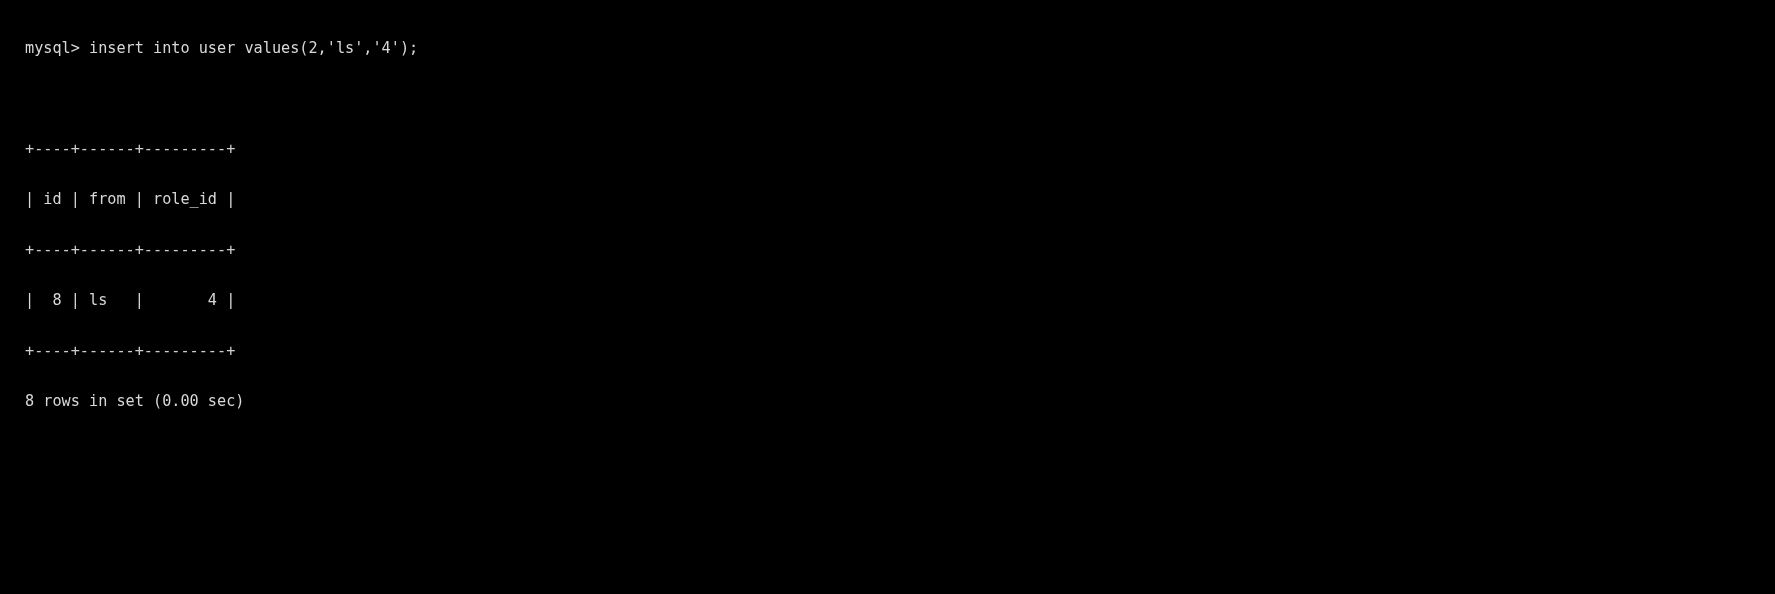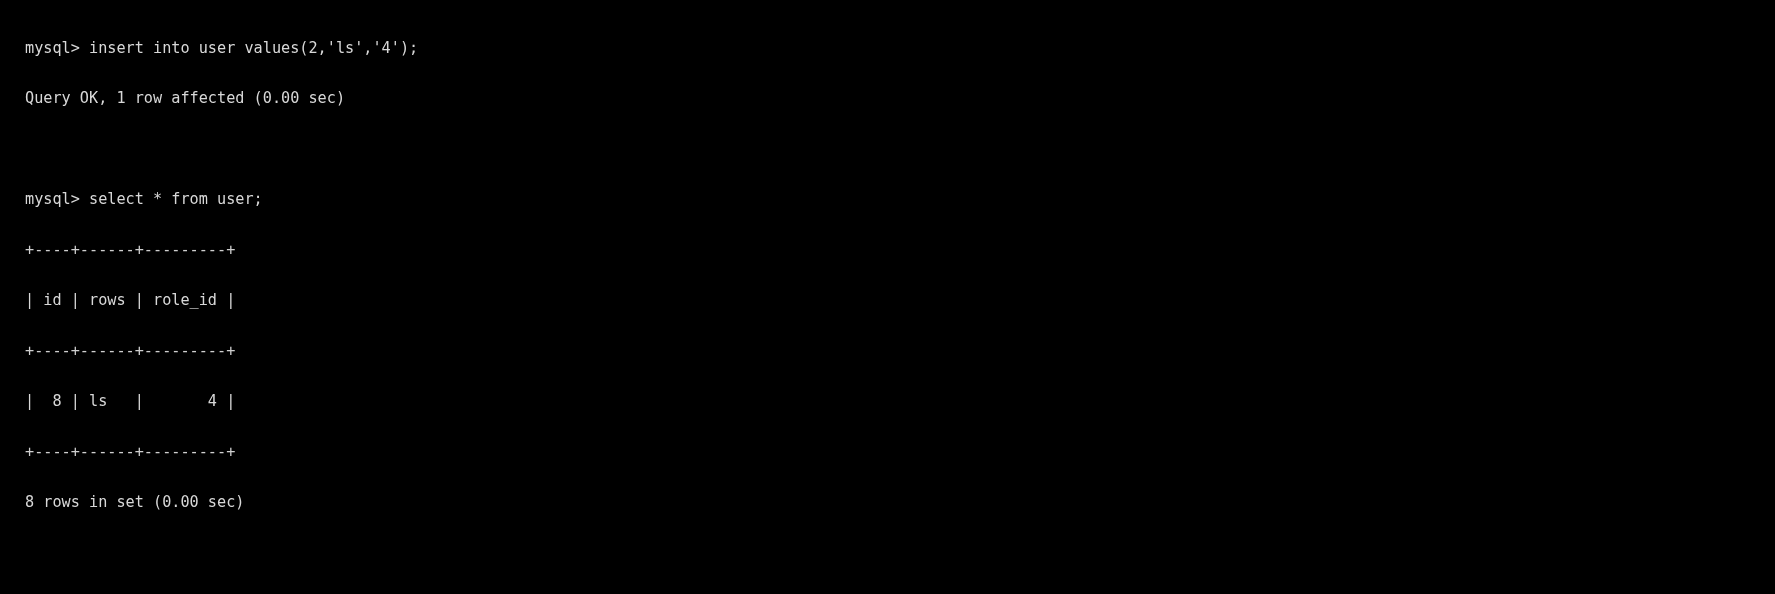"Query OK, 1 row affected" div.line { html: <div>Query OK, 1 row affected (0.00 sec)</div> -> none }
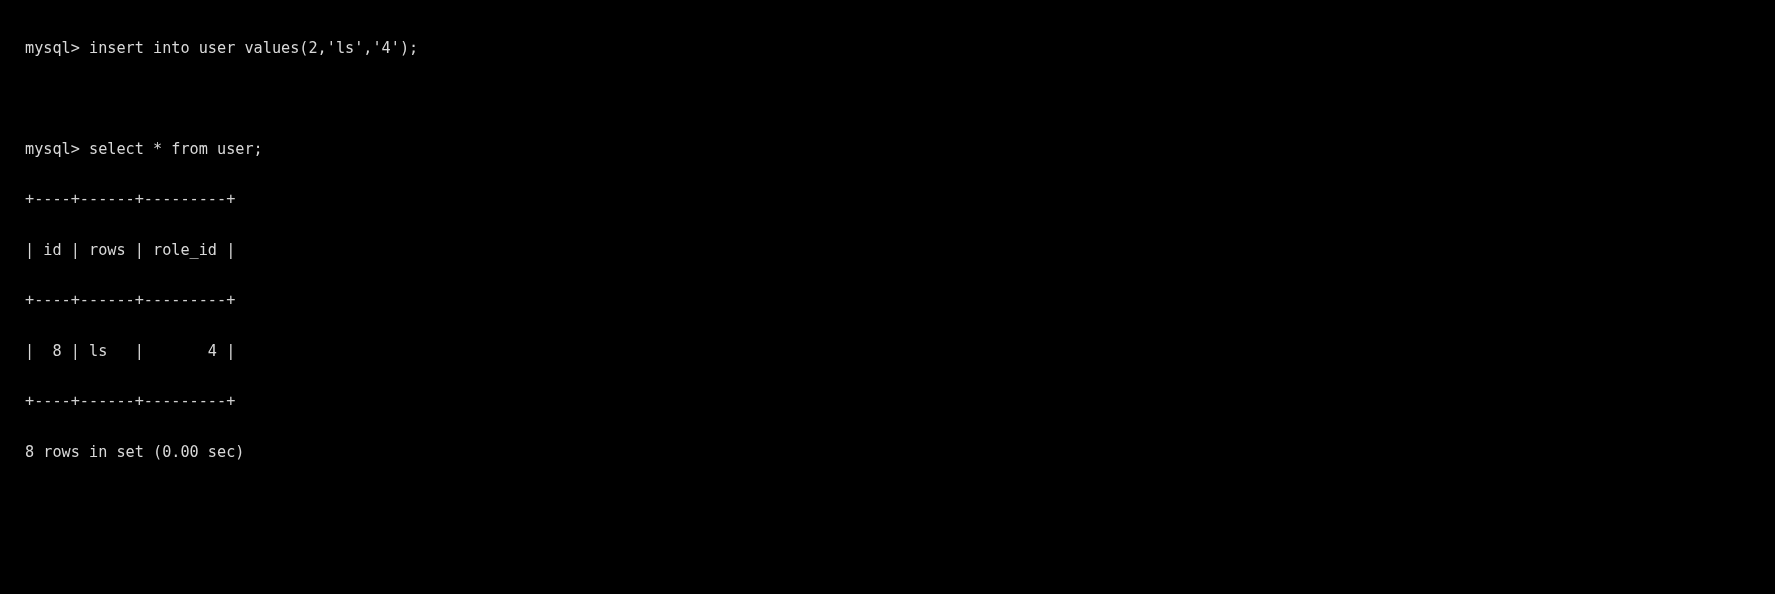"mysql> select * from user;" div.line { html: <div>mysql&gt; select * from user;</div> -> none }
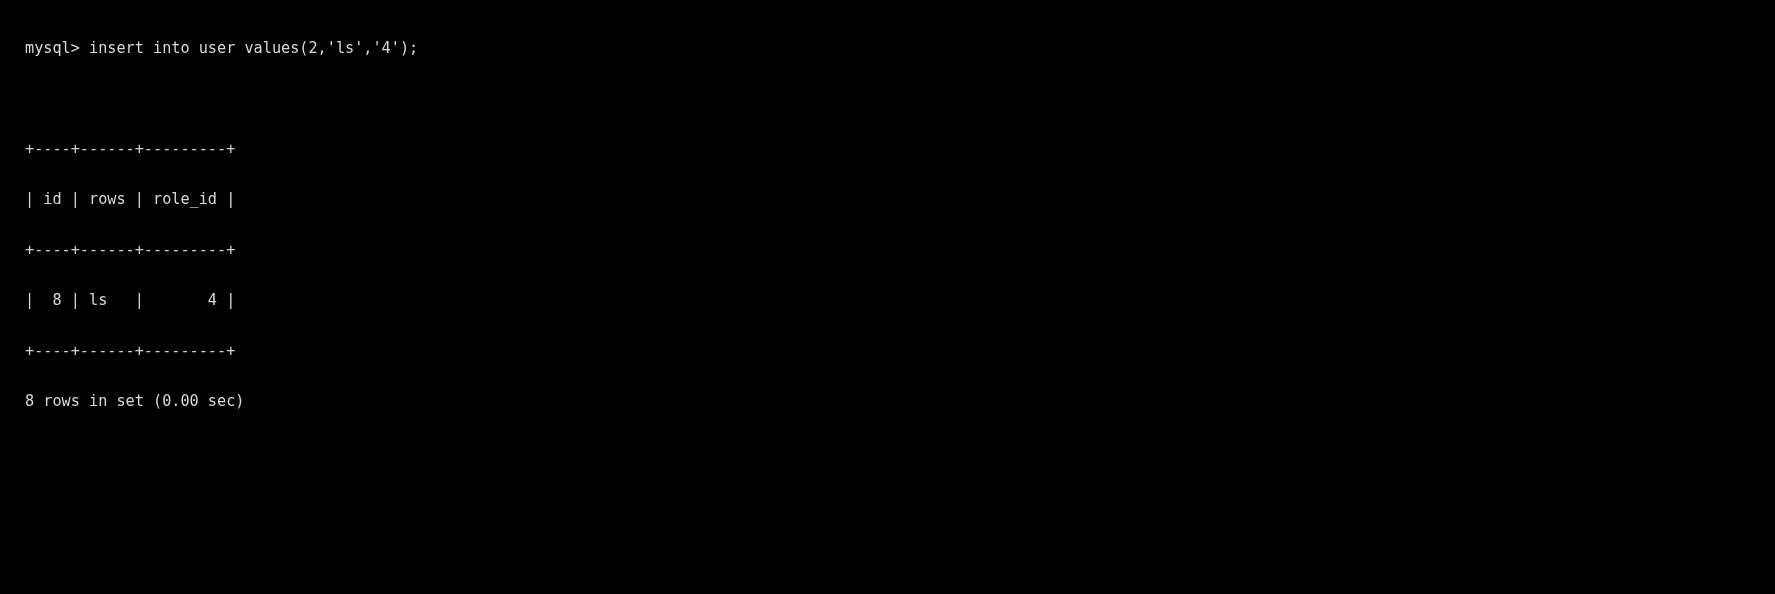"| id | rows |" div.line { text: rows -> from }
